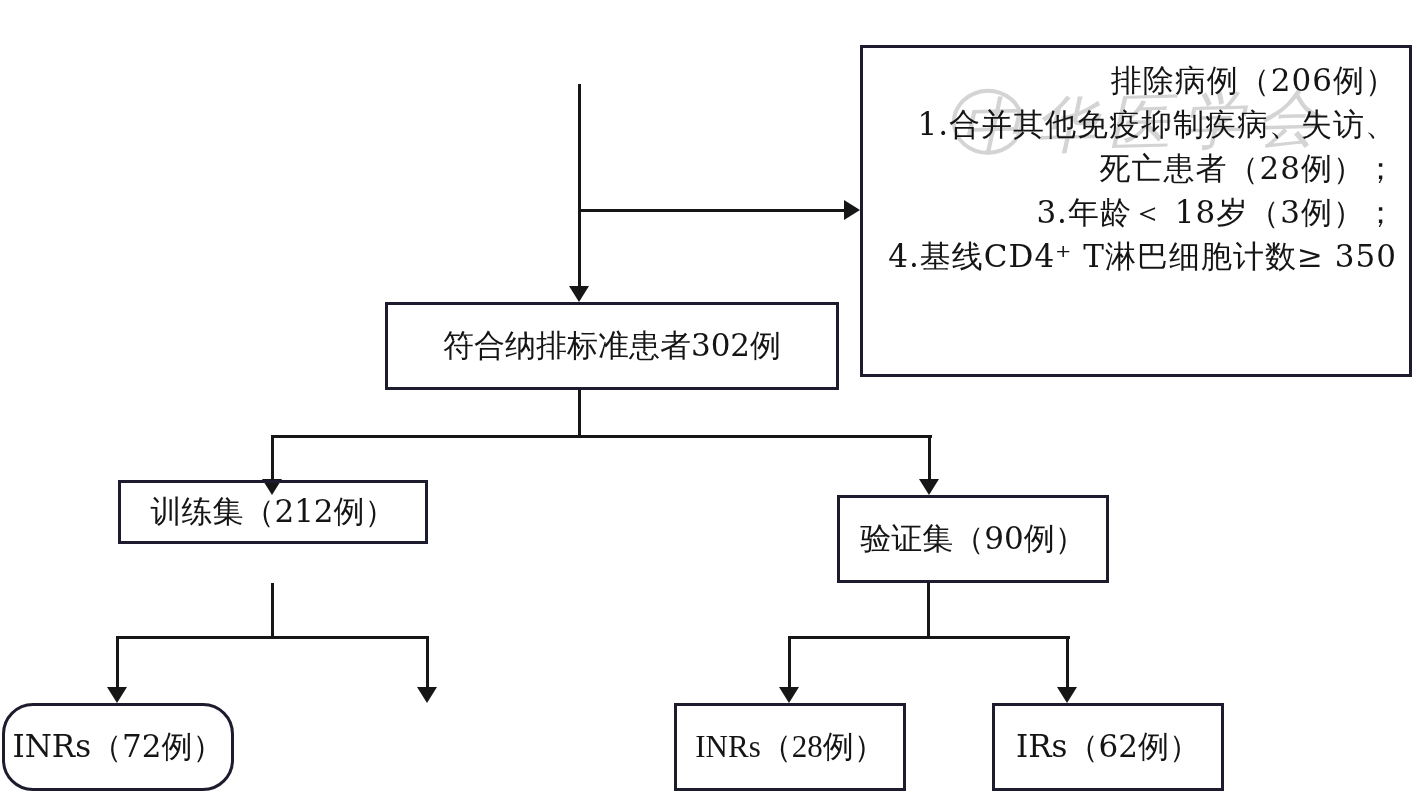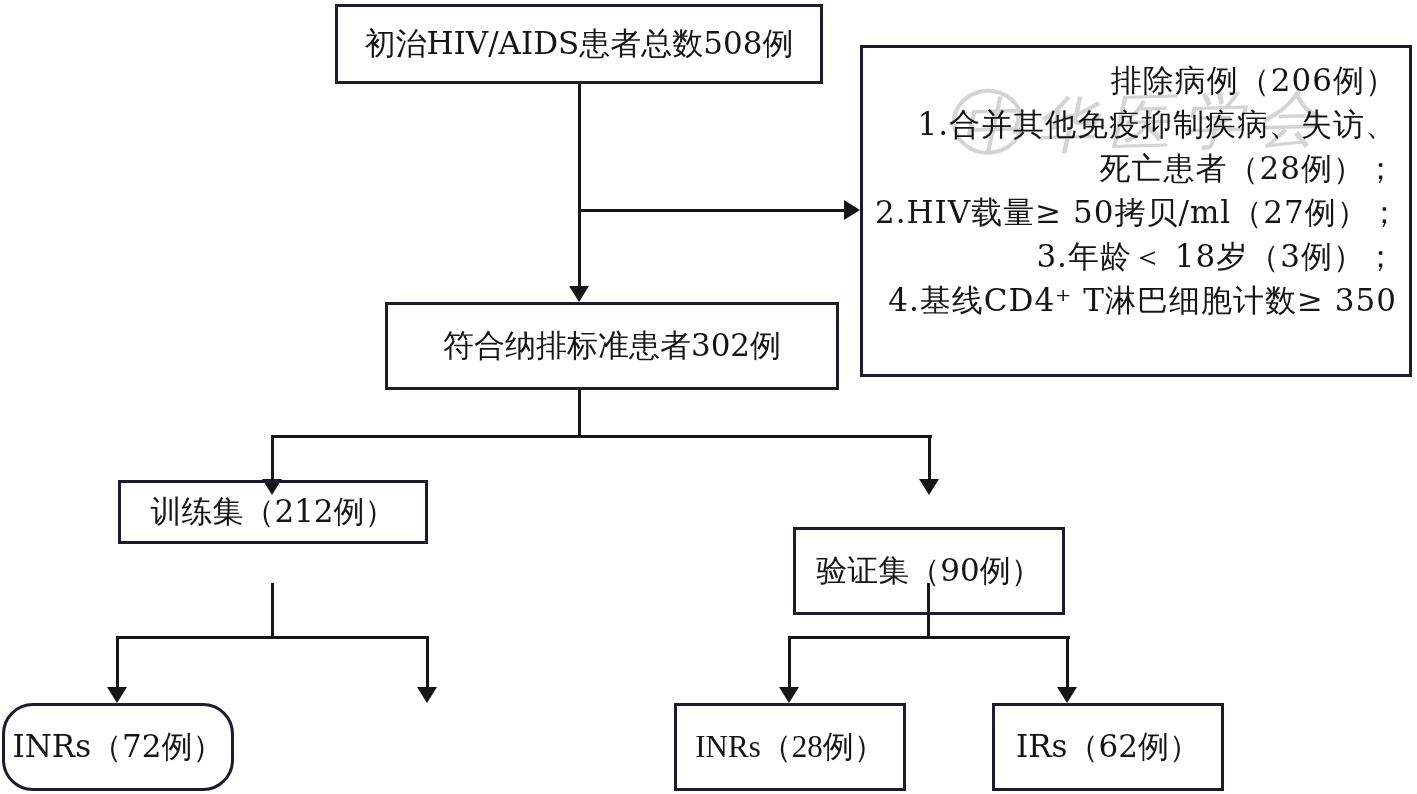"初治HIV/AIDS患者总数508例" div.node { html: <div>初治HIV/AIDS患者总数508例</div> -> none }
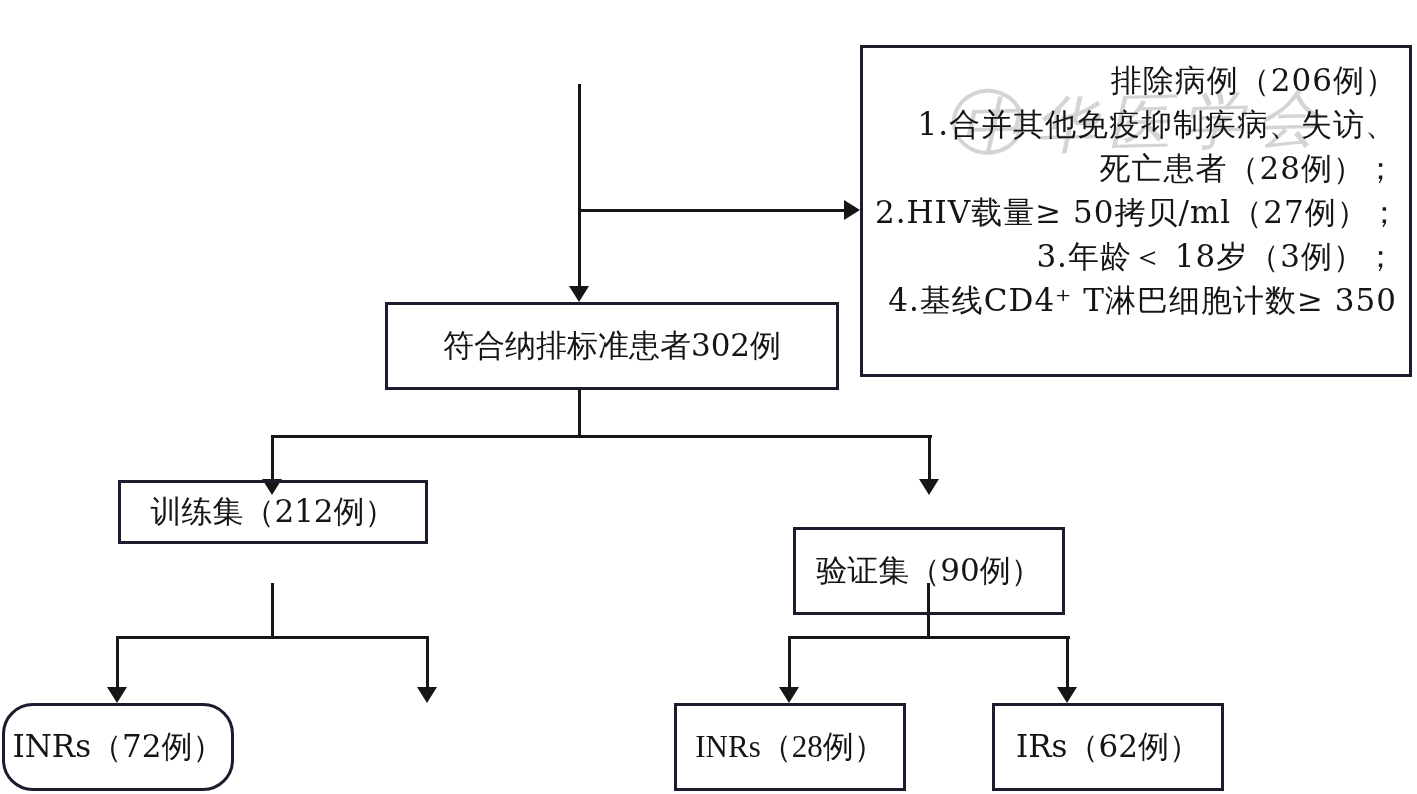"2.HIV载量≥ 50拷贝/ml（27例）；" div.excl-line { html: <div>2.HIV载量≥ 50拷贝/ml（27例）；</div> -> none }
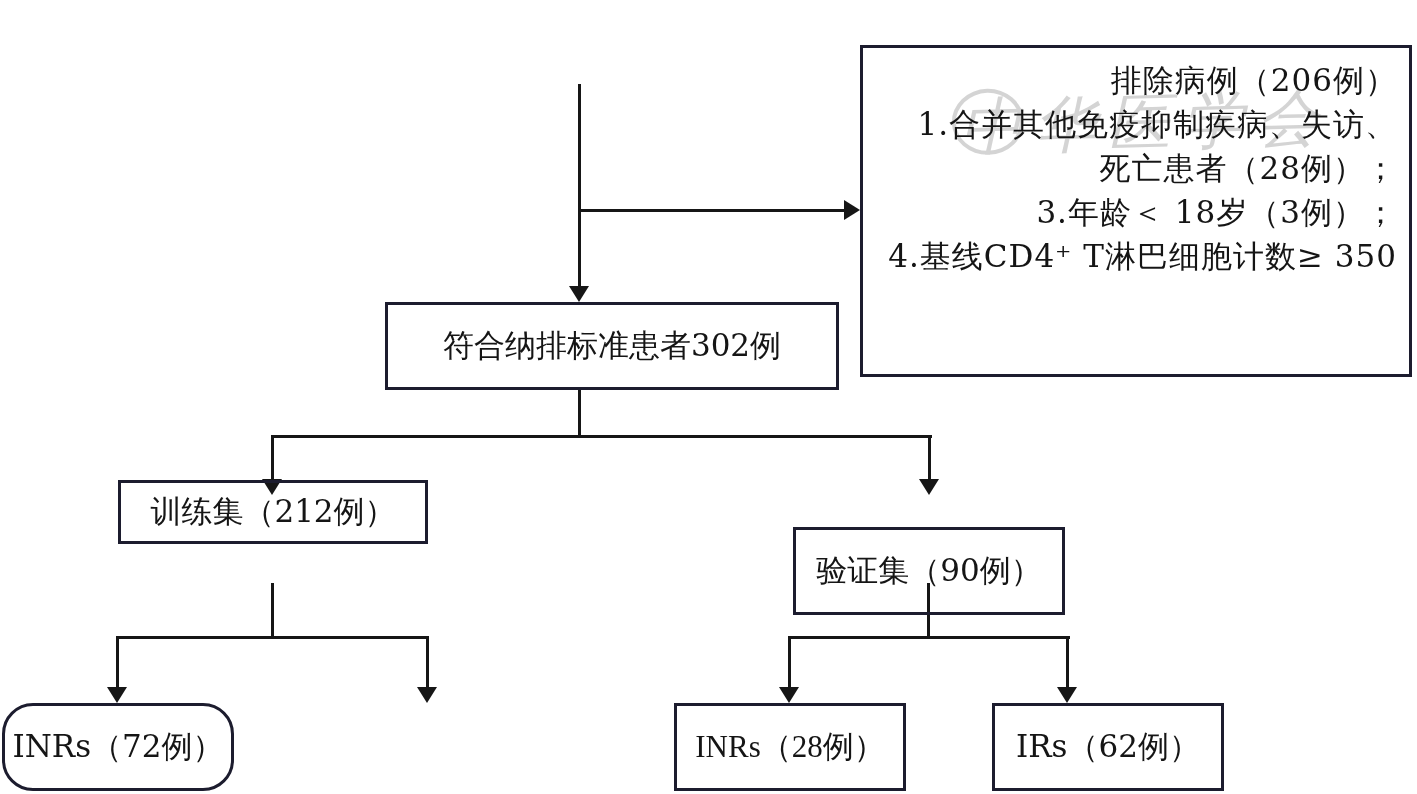"验证集（90例）" div.node { left: 793px -> 837px; margin-top: 32px -> none }
